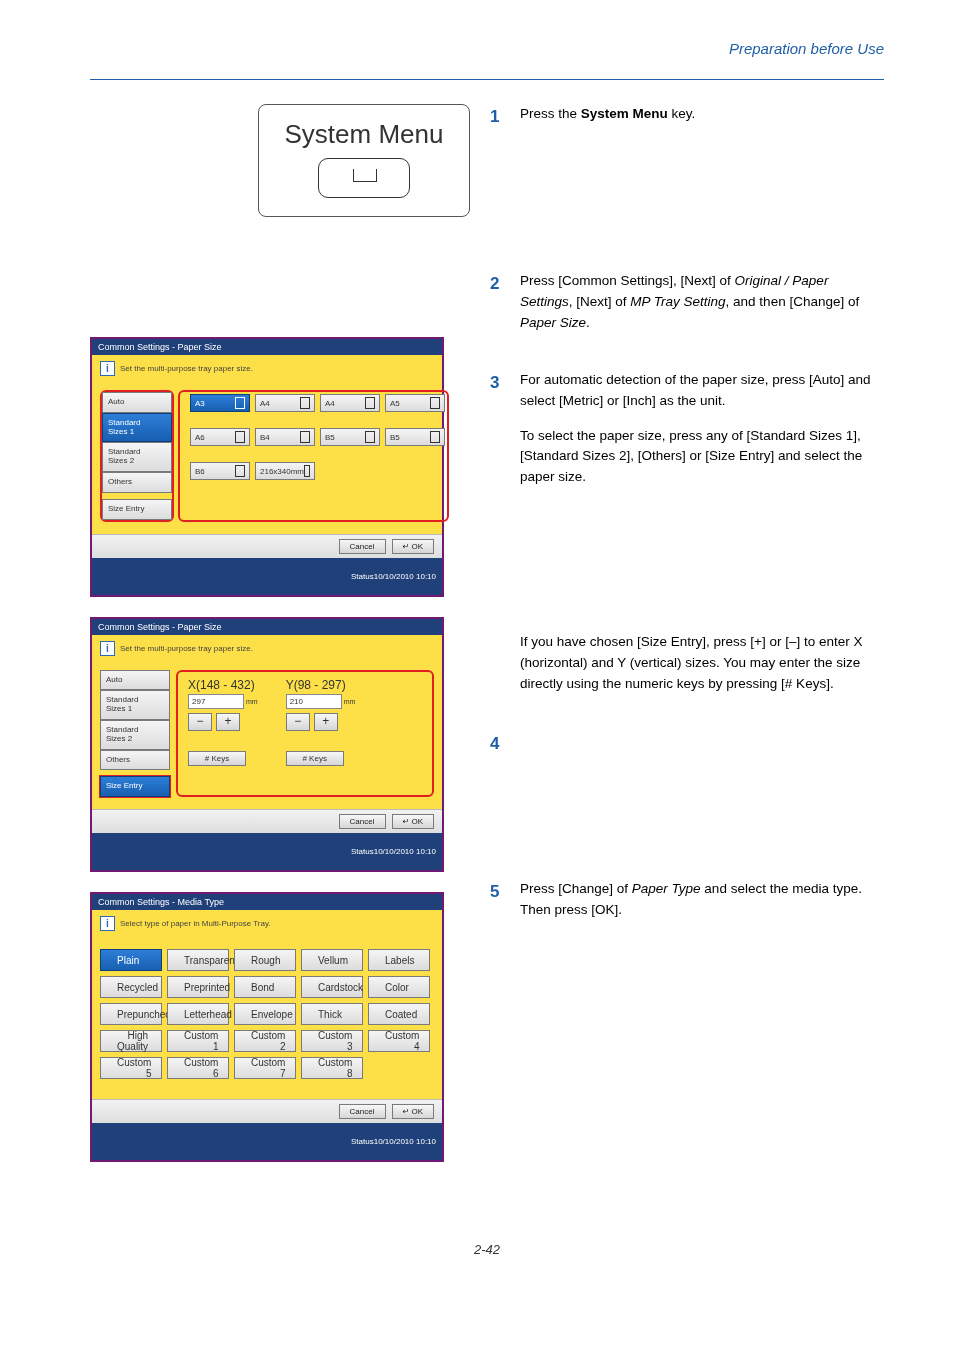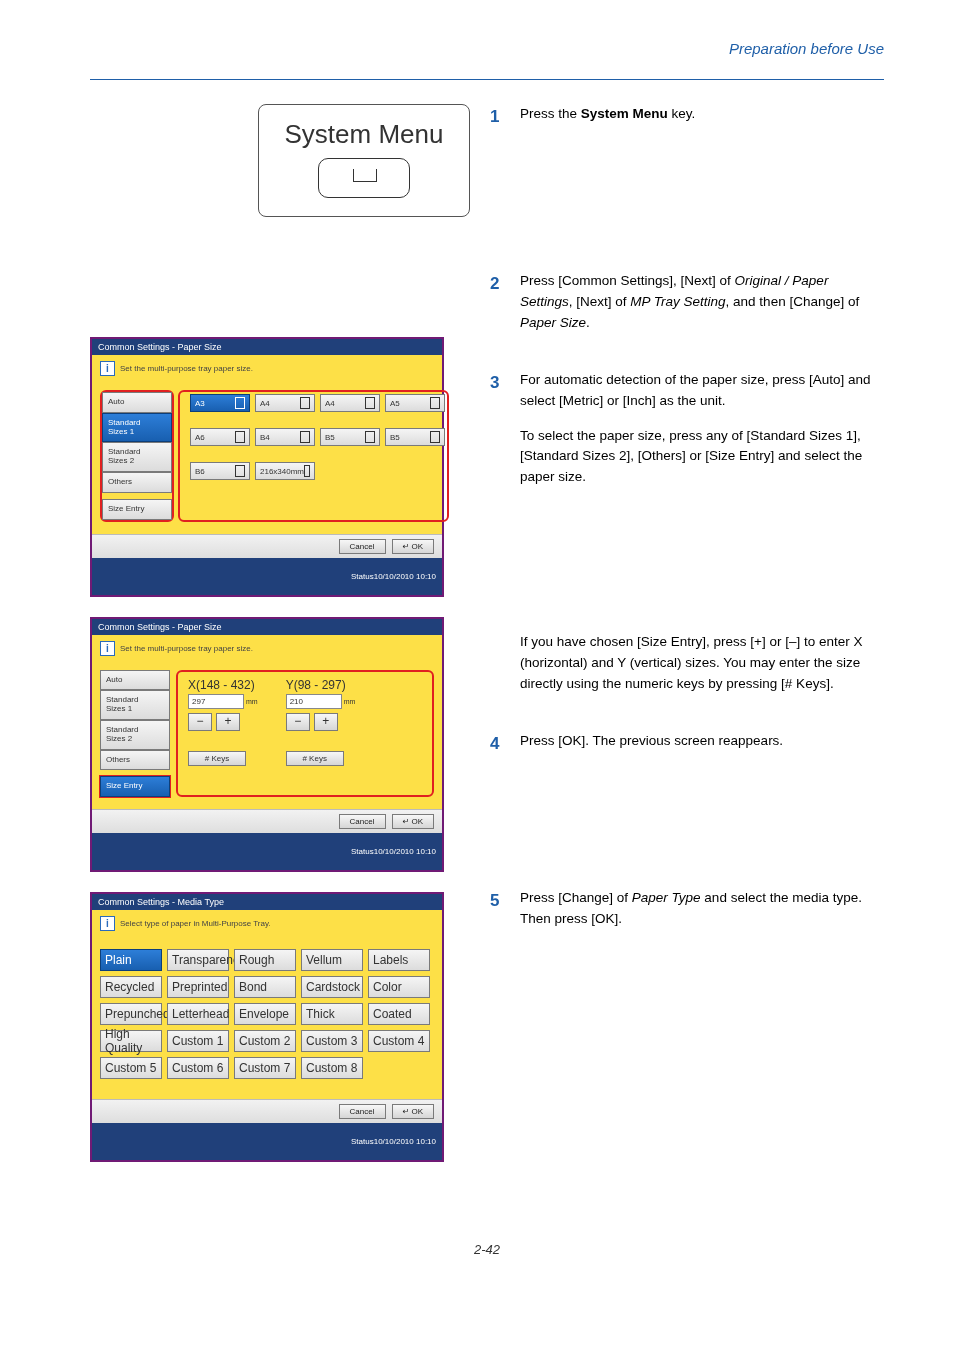"Press [OK]. The previous screen" div.step-body { html: <div> <p>Press [OK]. The previous screen reappears.</p> </div> -> none }
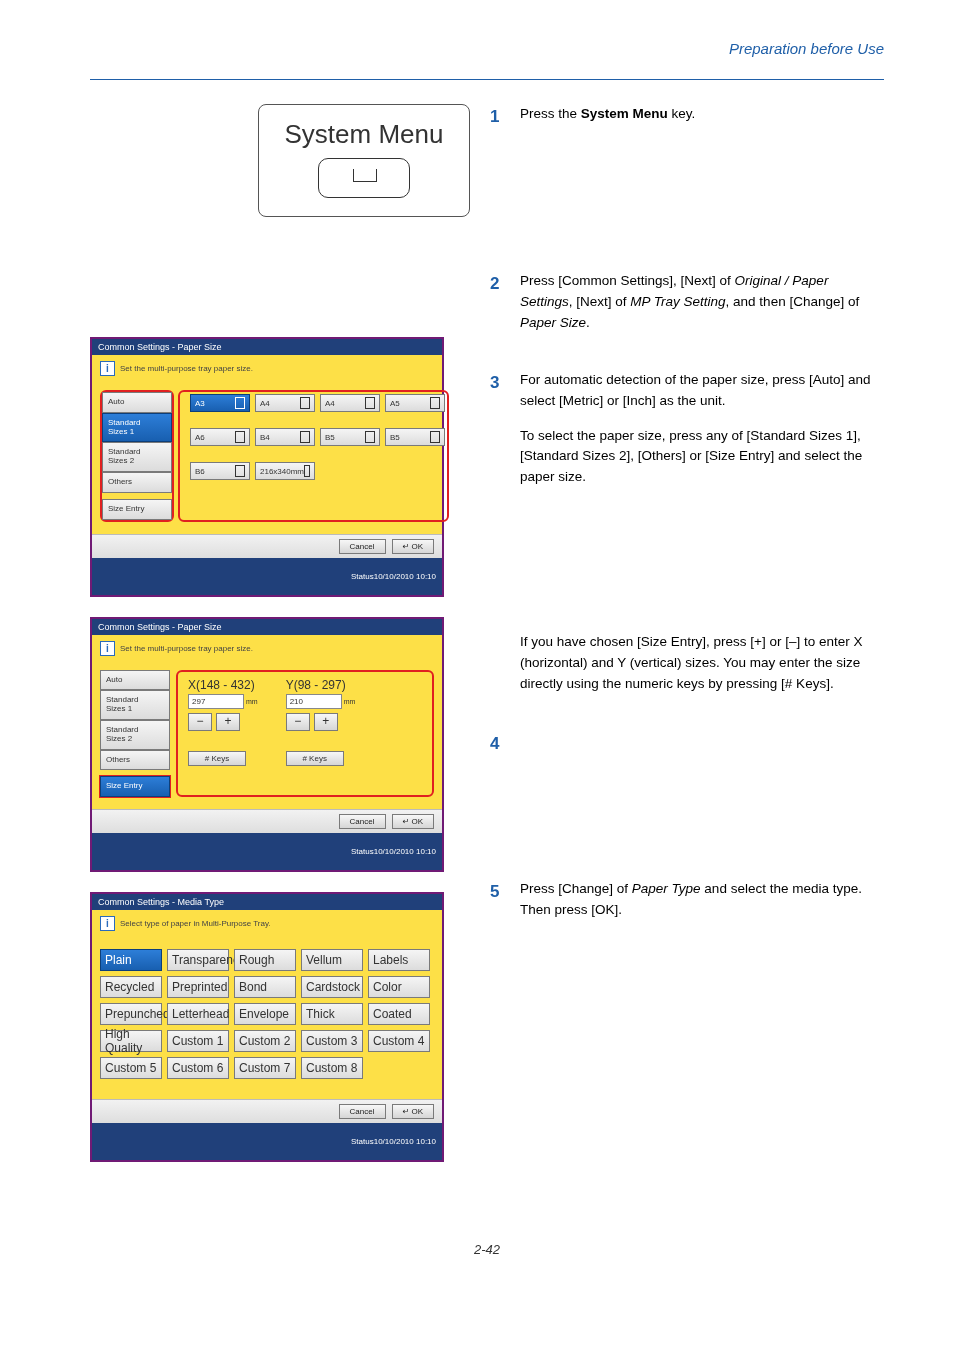"Plain" .mediabtn { font-size: 12px -> 10px; padding: 4px 4px -> 4px 16px; text-align: none -> right }
